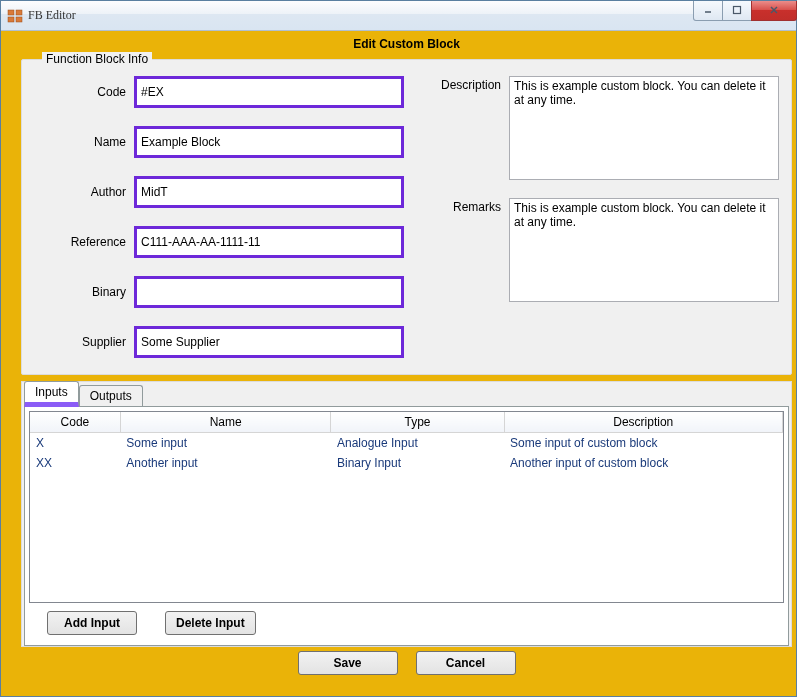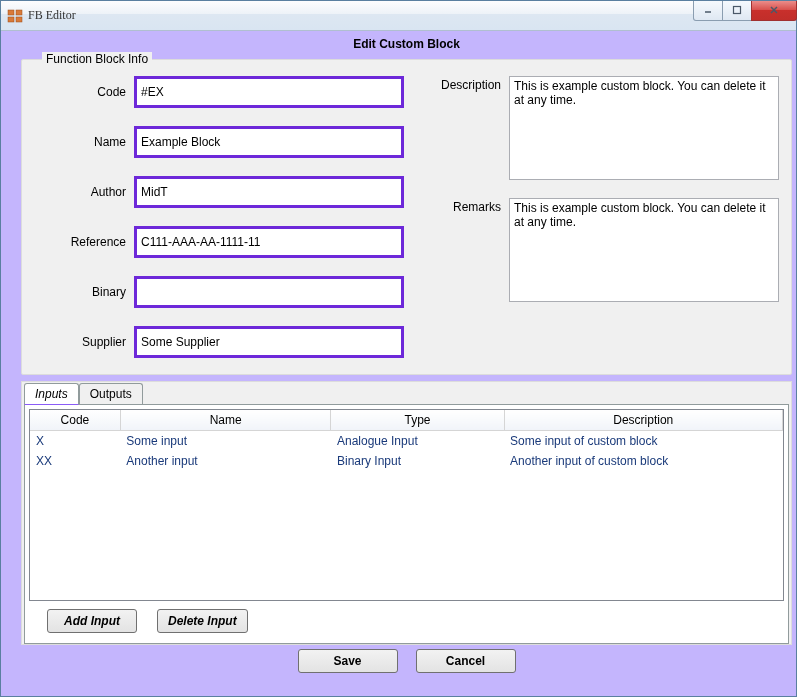"Edit Custom Block" .client { background: #c4b5fd -> #eab308 }
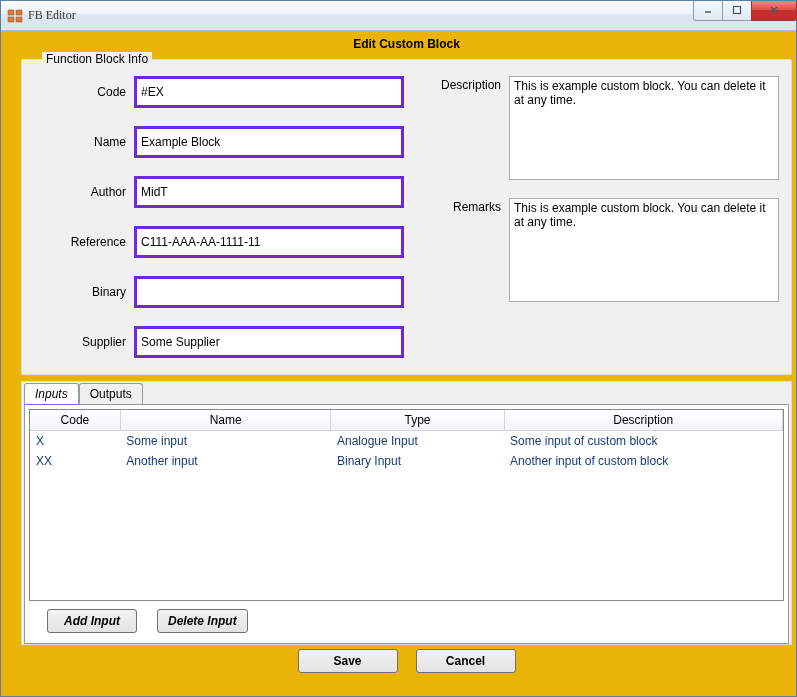"Inputs" .tab.active { border-bottom: 1px solid #8b5cf6 -> 5px solid #8b5cf6; font-style: italic -> none }
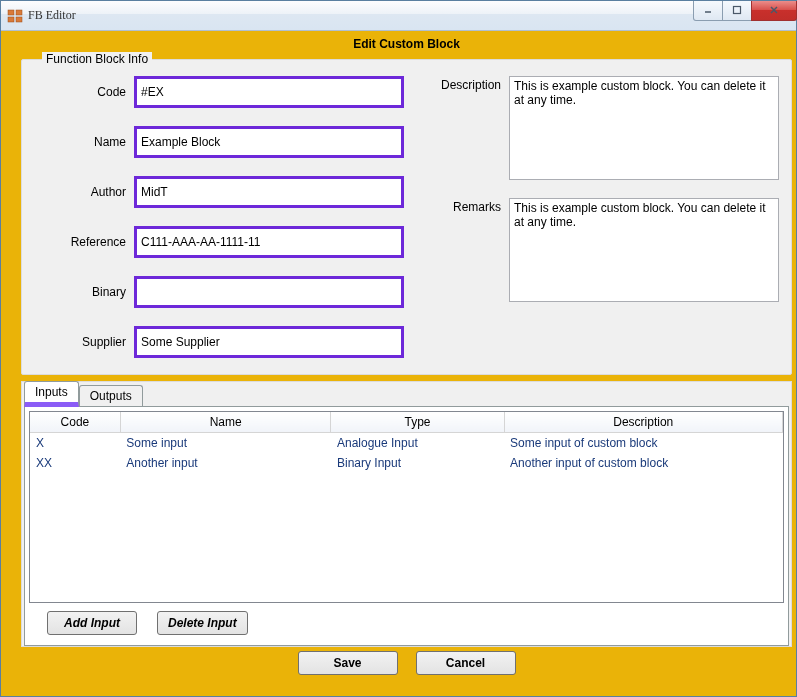"Add Input" .btn-row { font-style: italic -> none; gap: 20px -> 28px }
